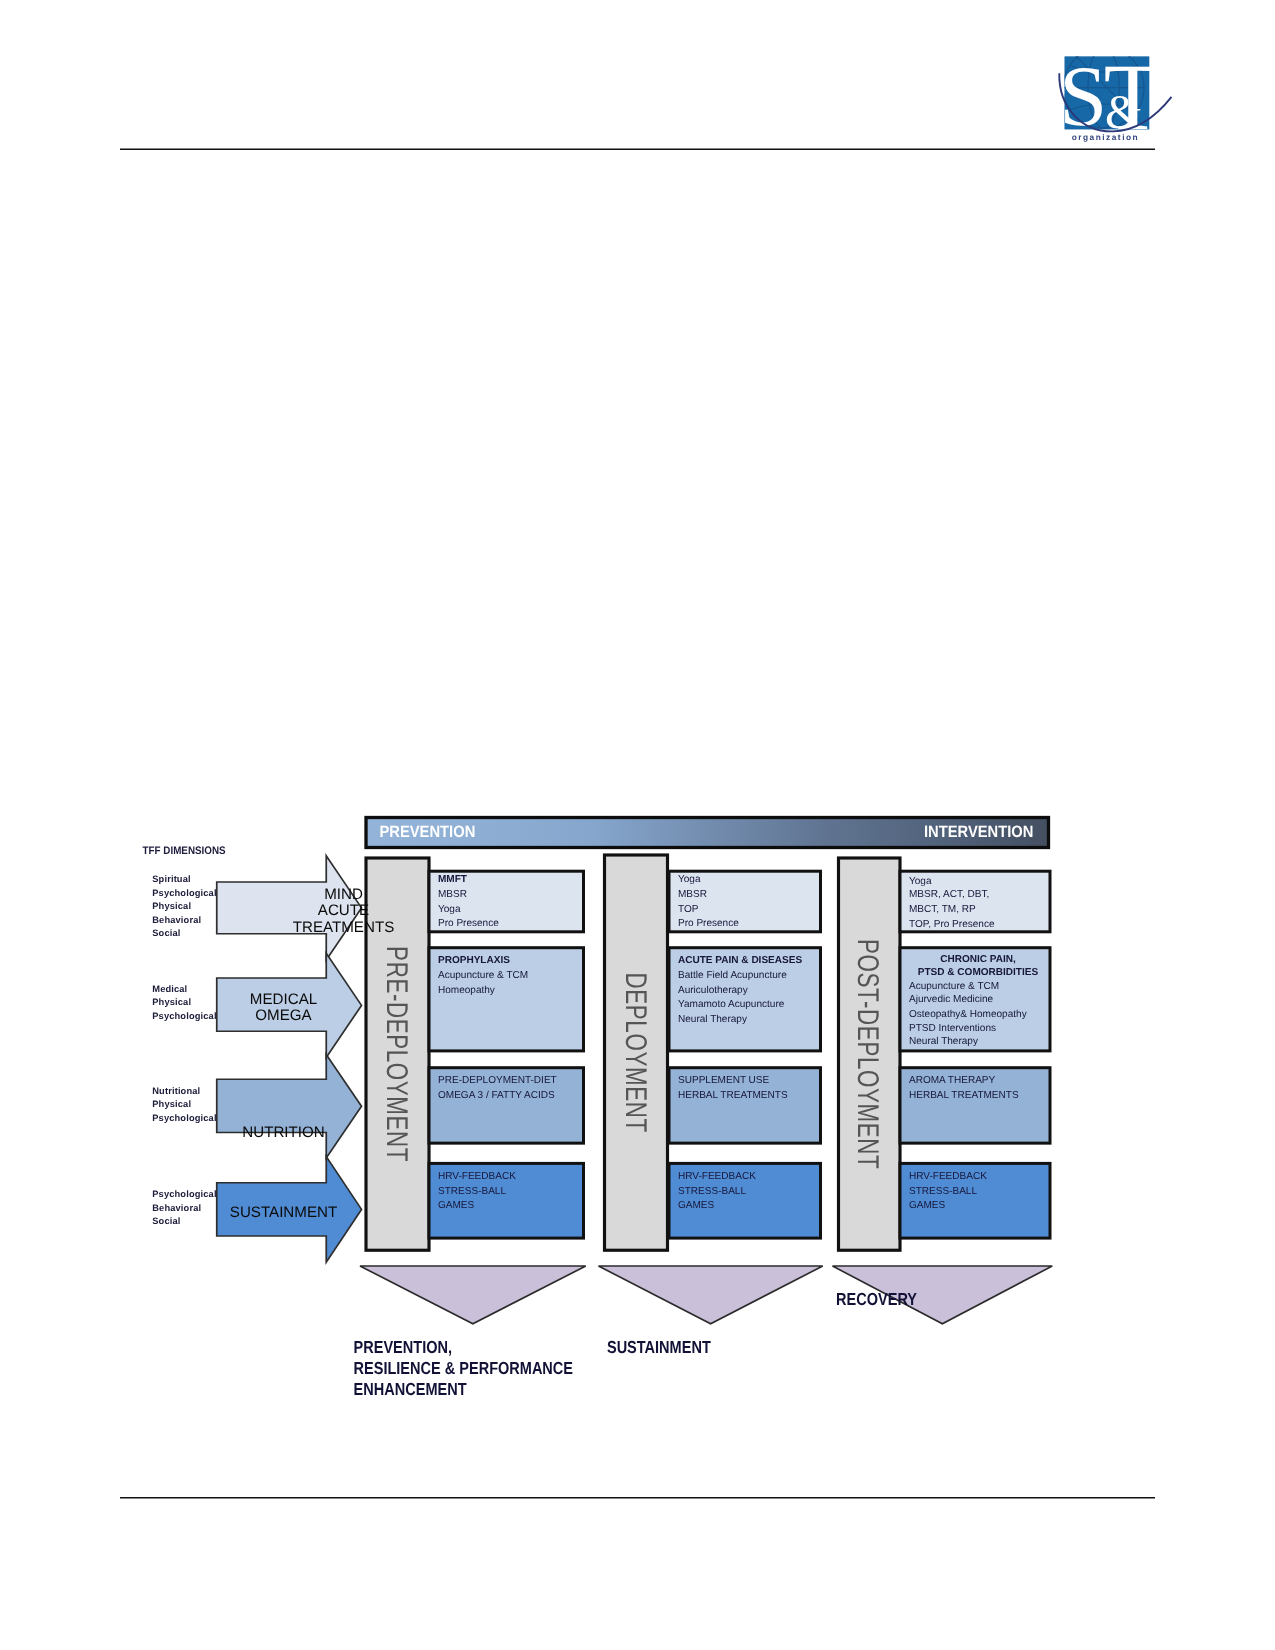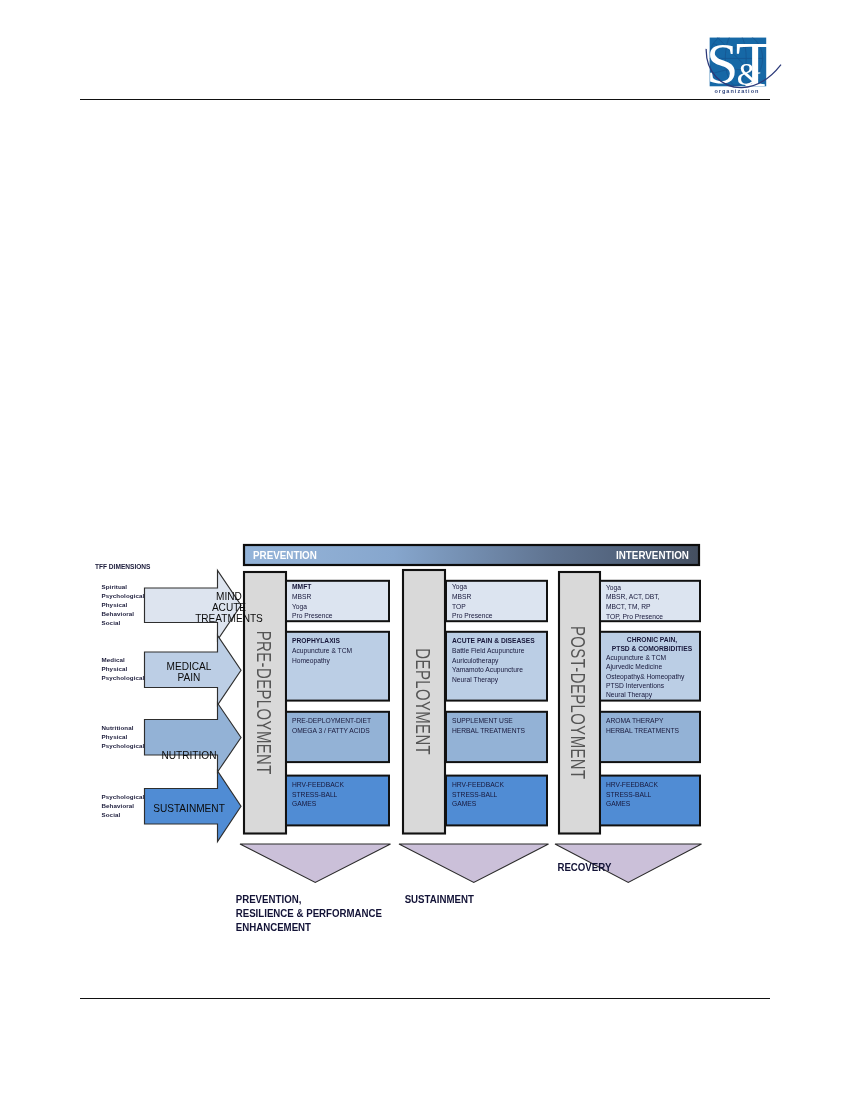"PAIN" div { text: PAIN -> OMEGA }
